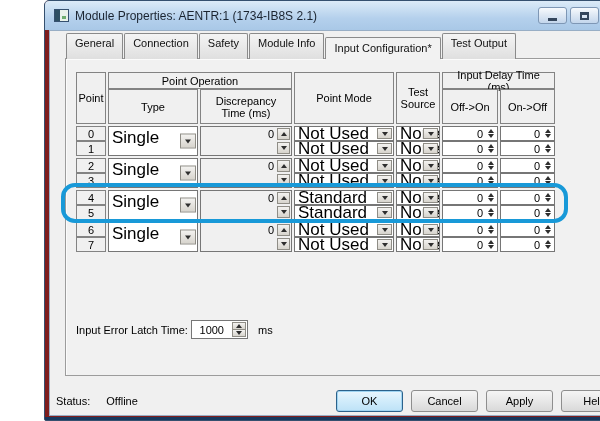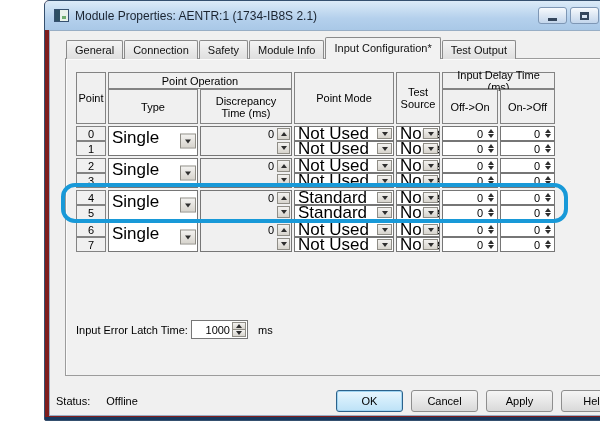"General" .tab { height: 19px -> 26px }
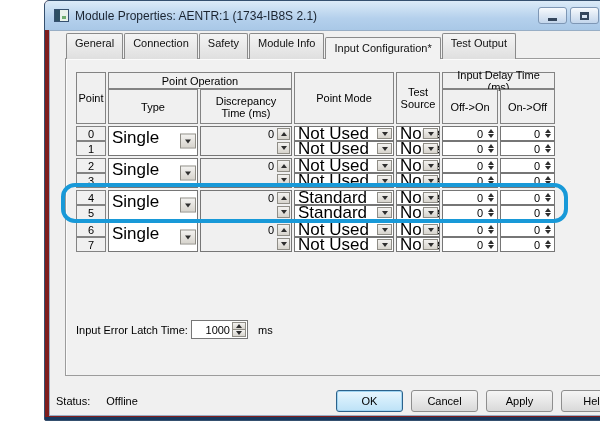"1000" .latchspin { padding-right: 17px -> 23px }
